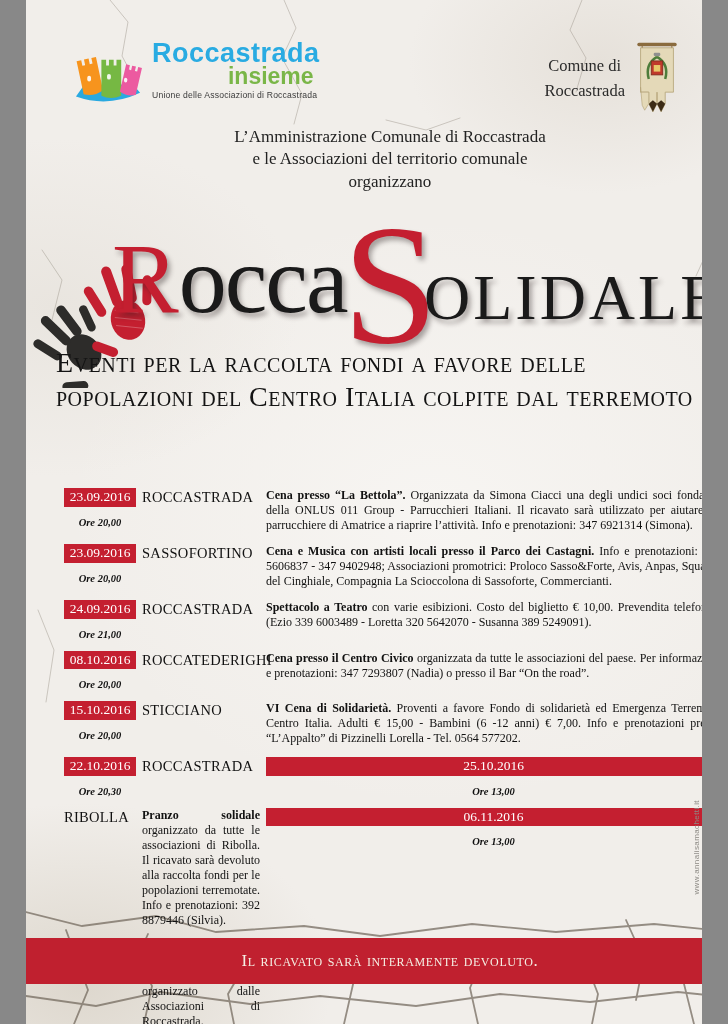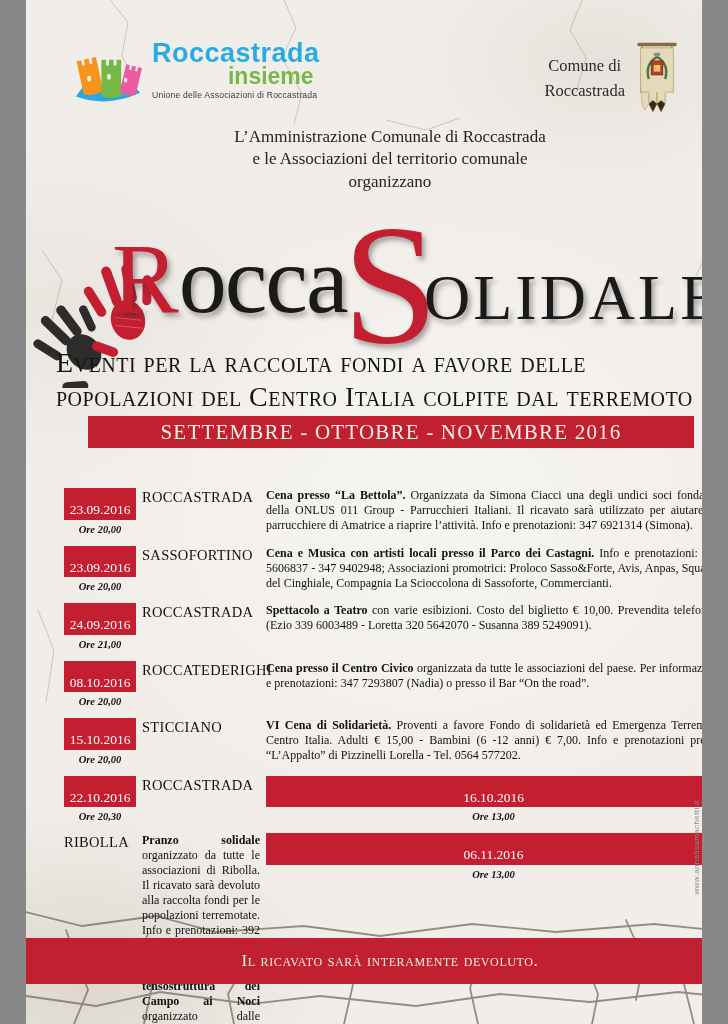"SETTEMBRE - OTTOBRE - NOVEMBRE" div.layer { html: <div>SETTEMBRE - OTTOBRE - NOVEMBRE 2016</div> -> none }
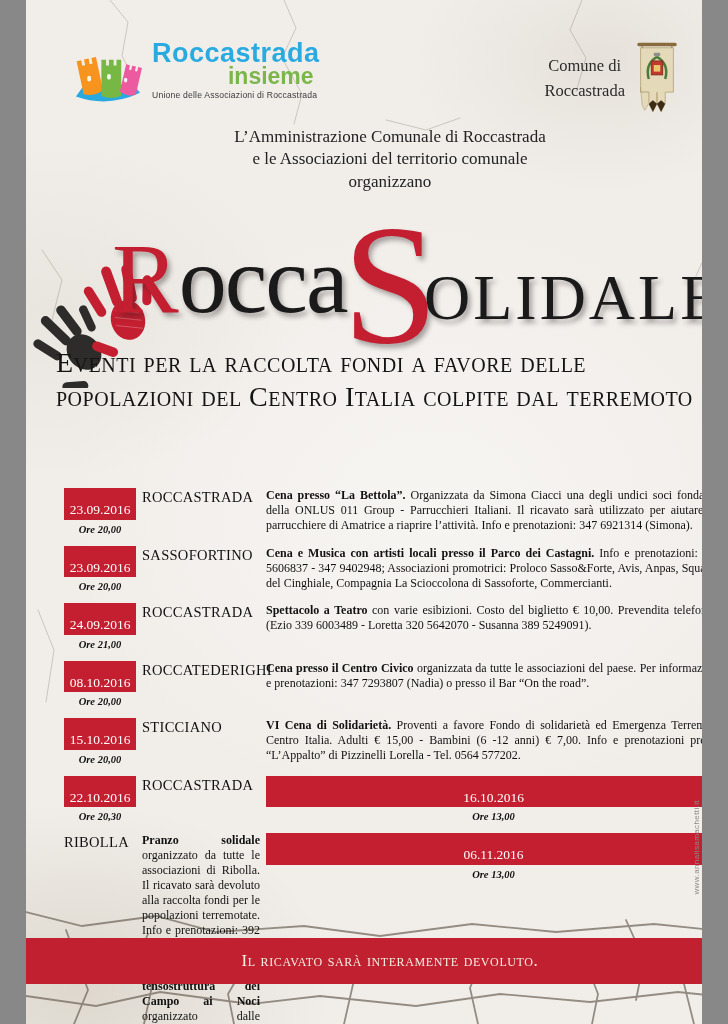"23.09.2016" .badge { padding: 14px 2px 2px -> 1px 2px 2px }
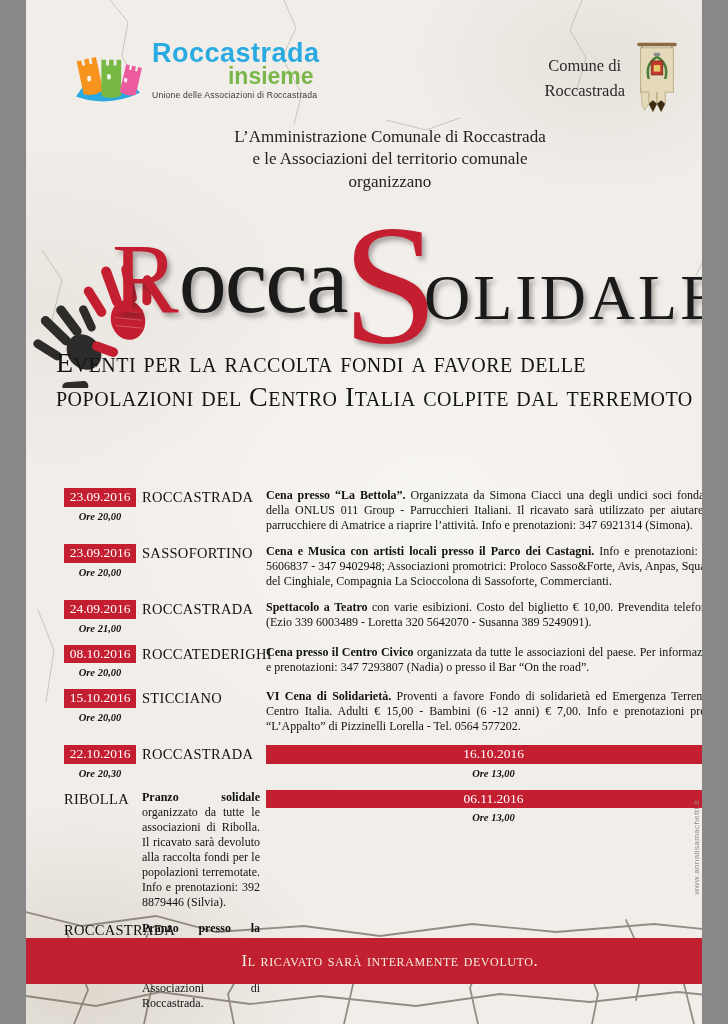"Ore 20,00" .time { margin-top: 4px -> 10px }
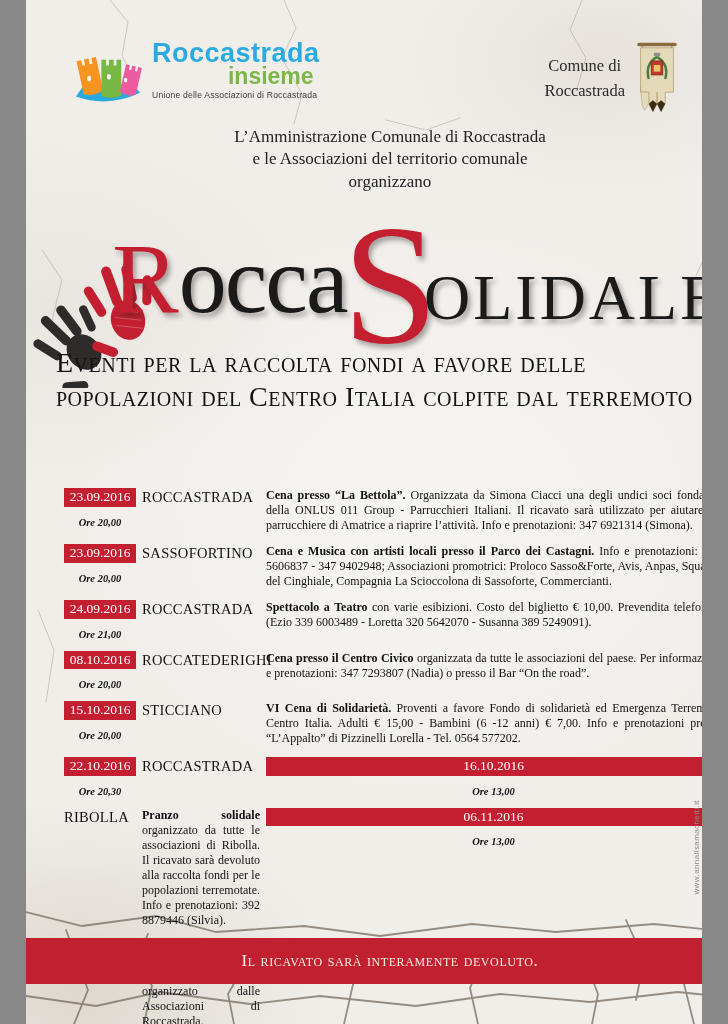"16.10.2016" span.badge { text: 16.10.2016 -> 25.10.2016 }
